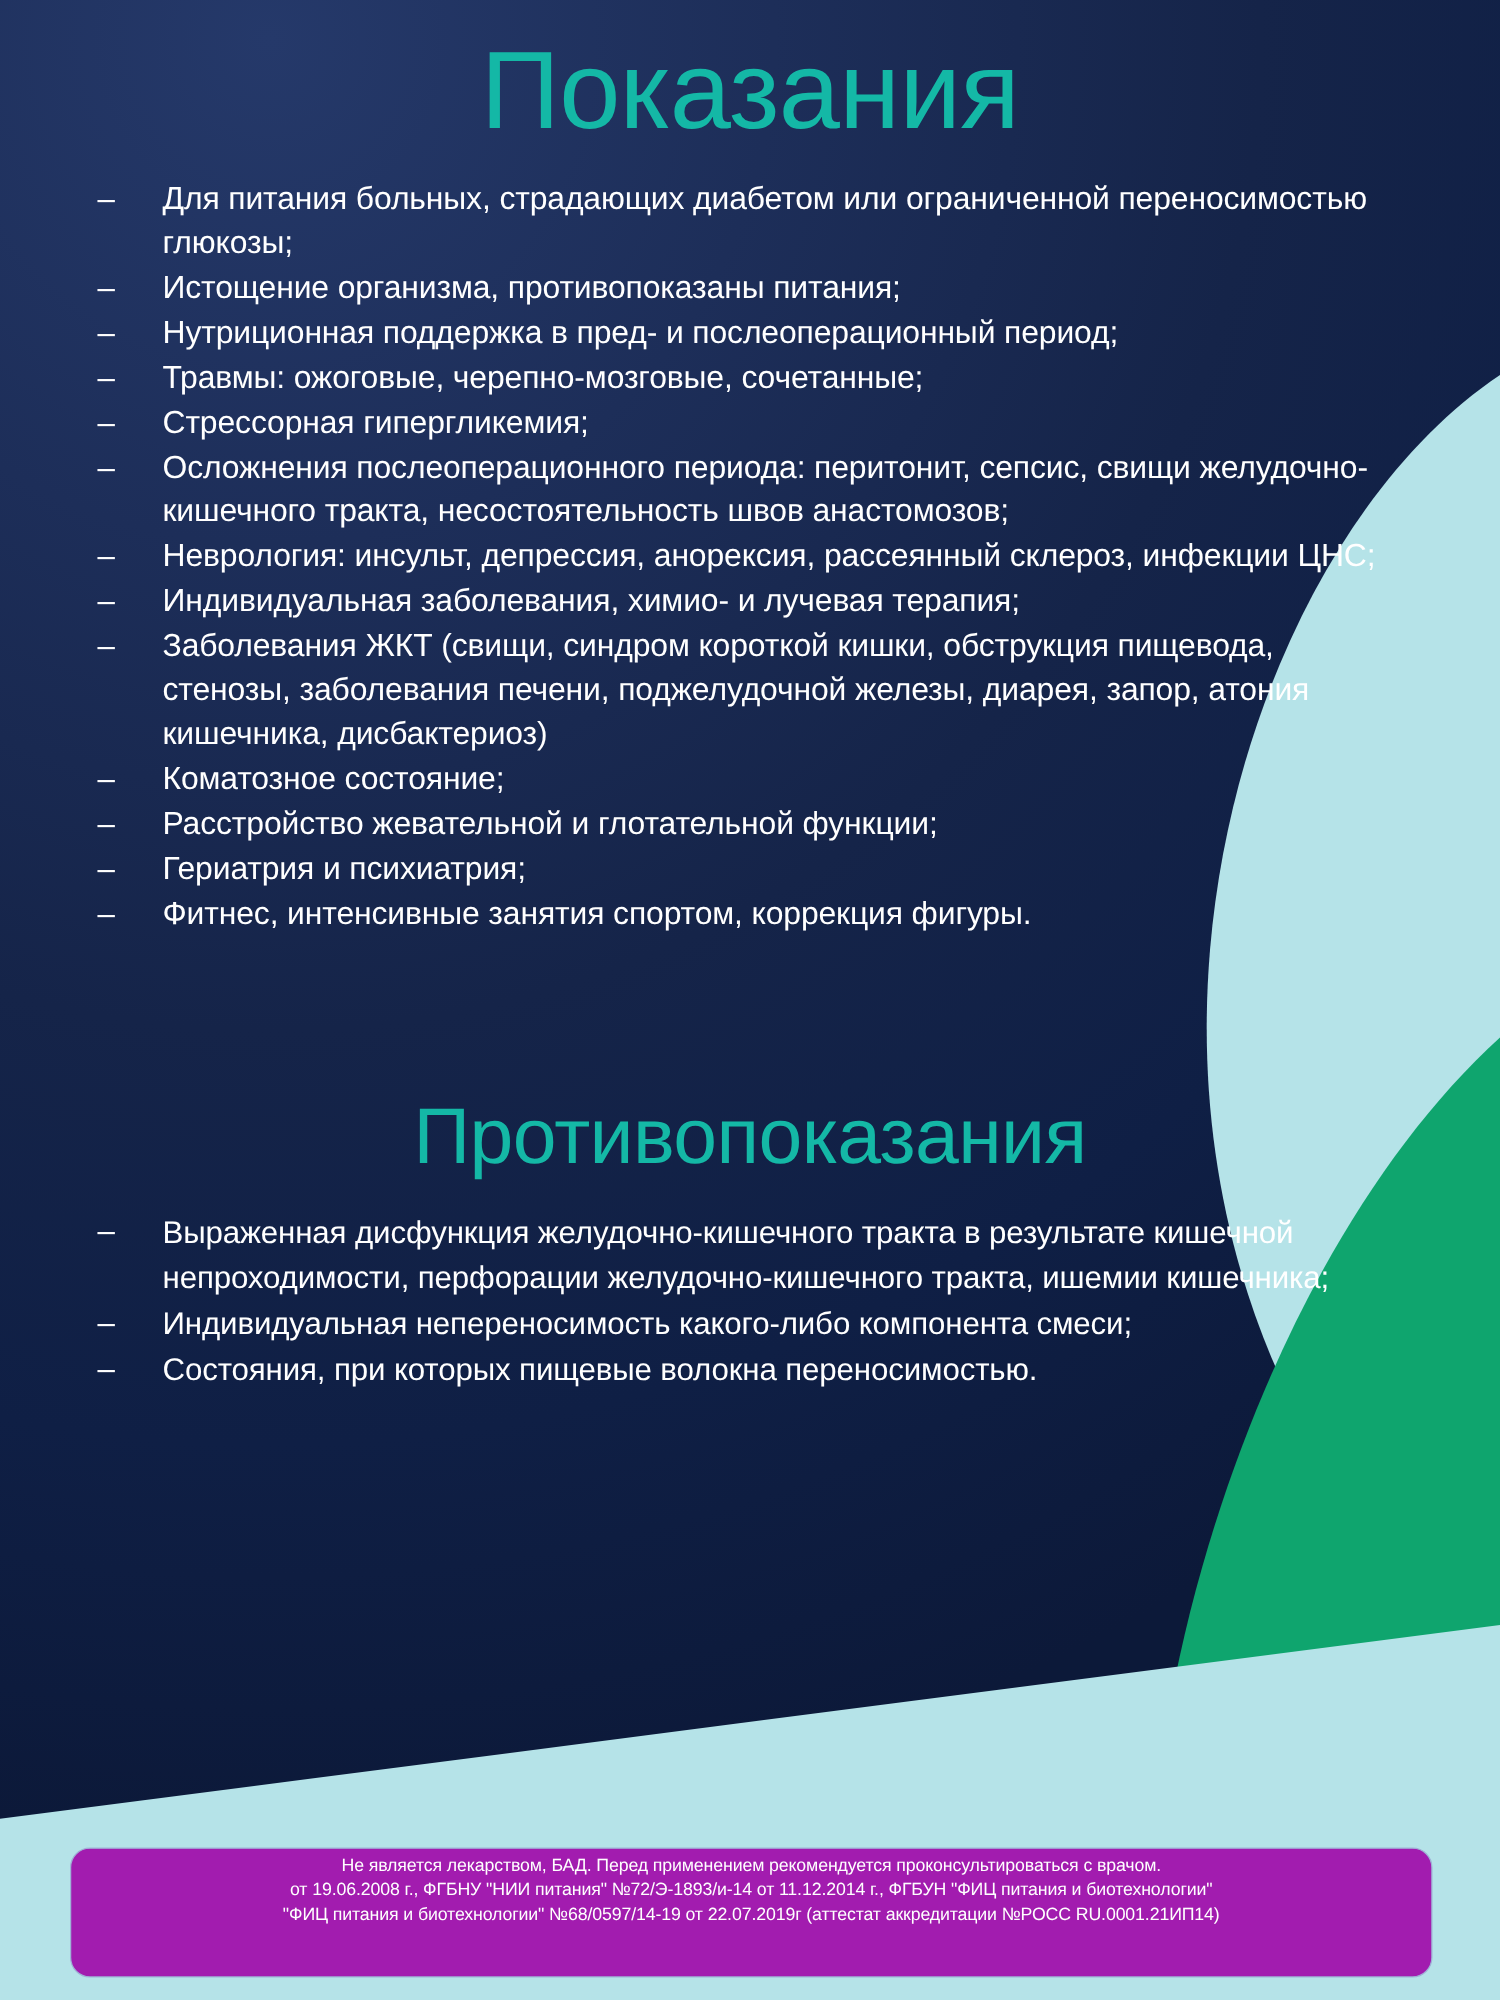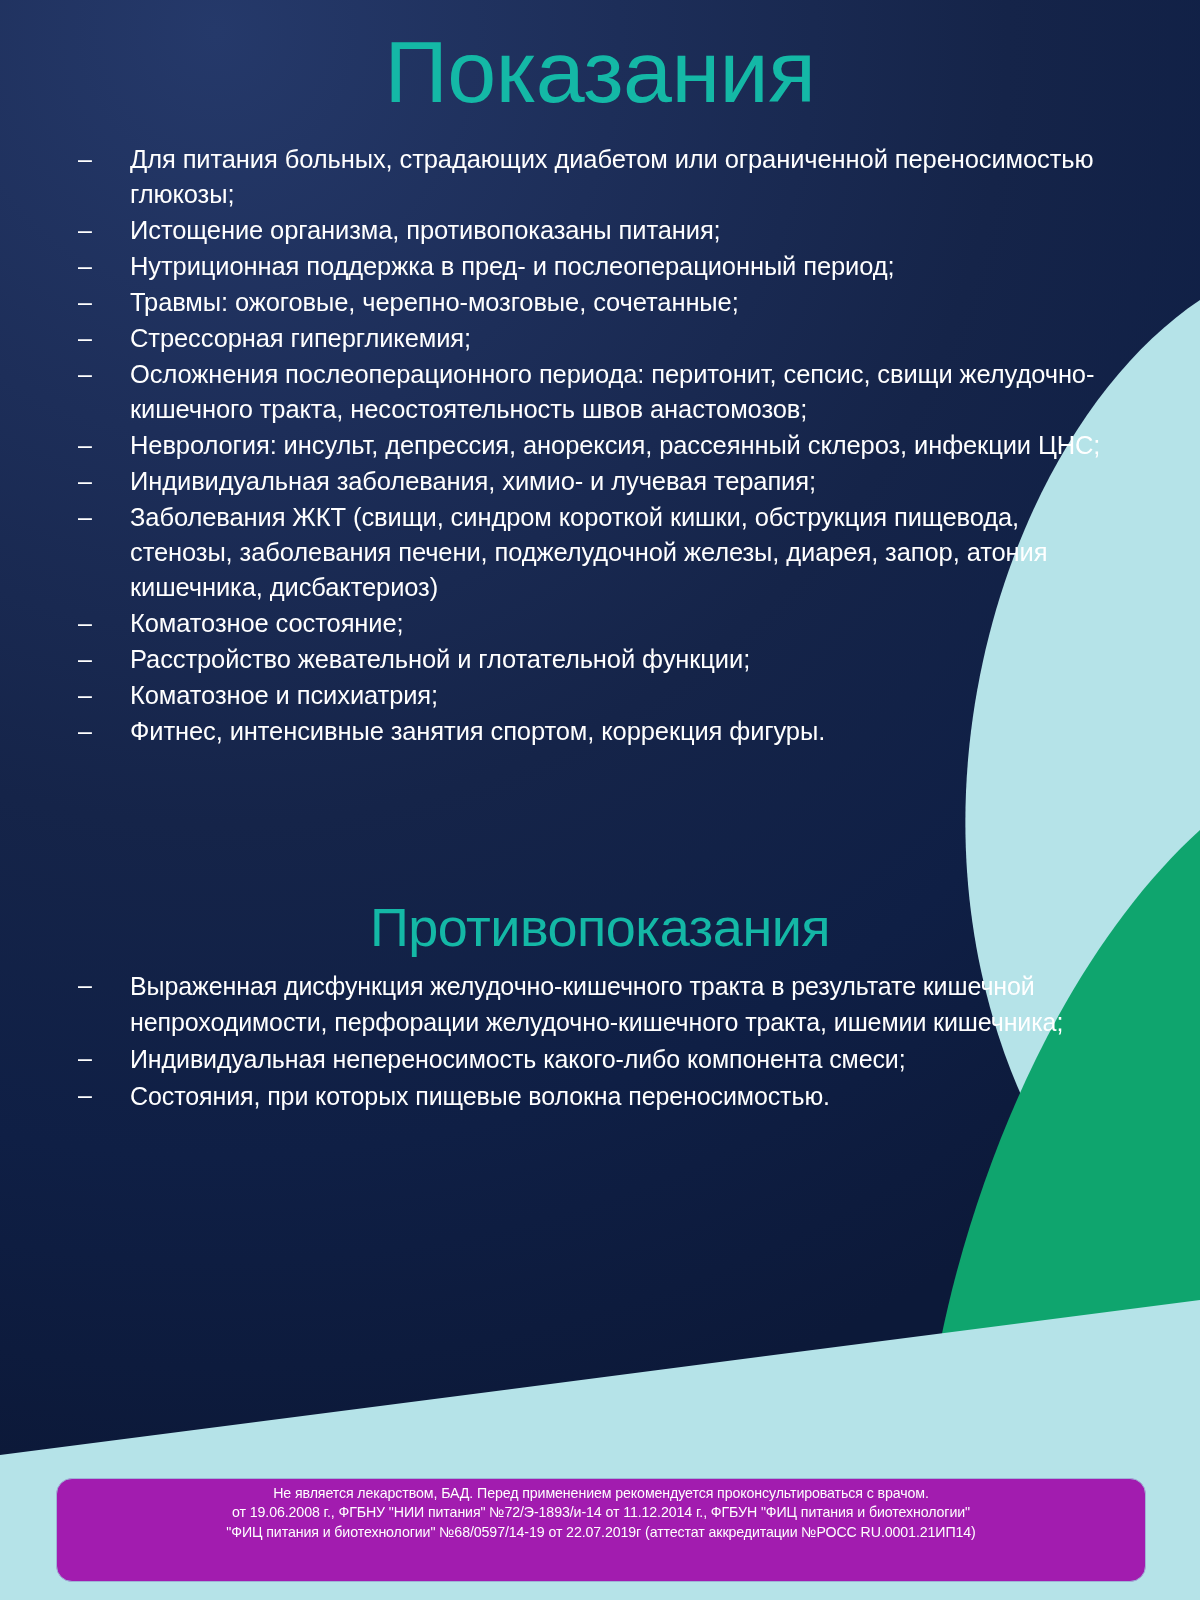"Коматозное и психиатрия;" span.txt { text: Коматозное -> Гериатрия }
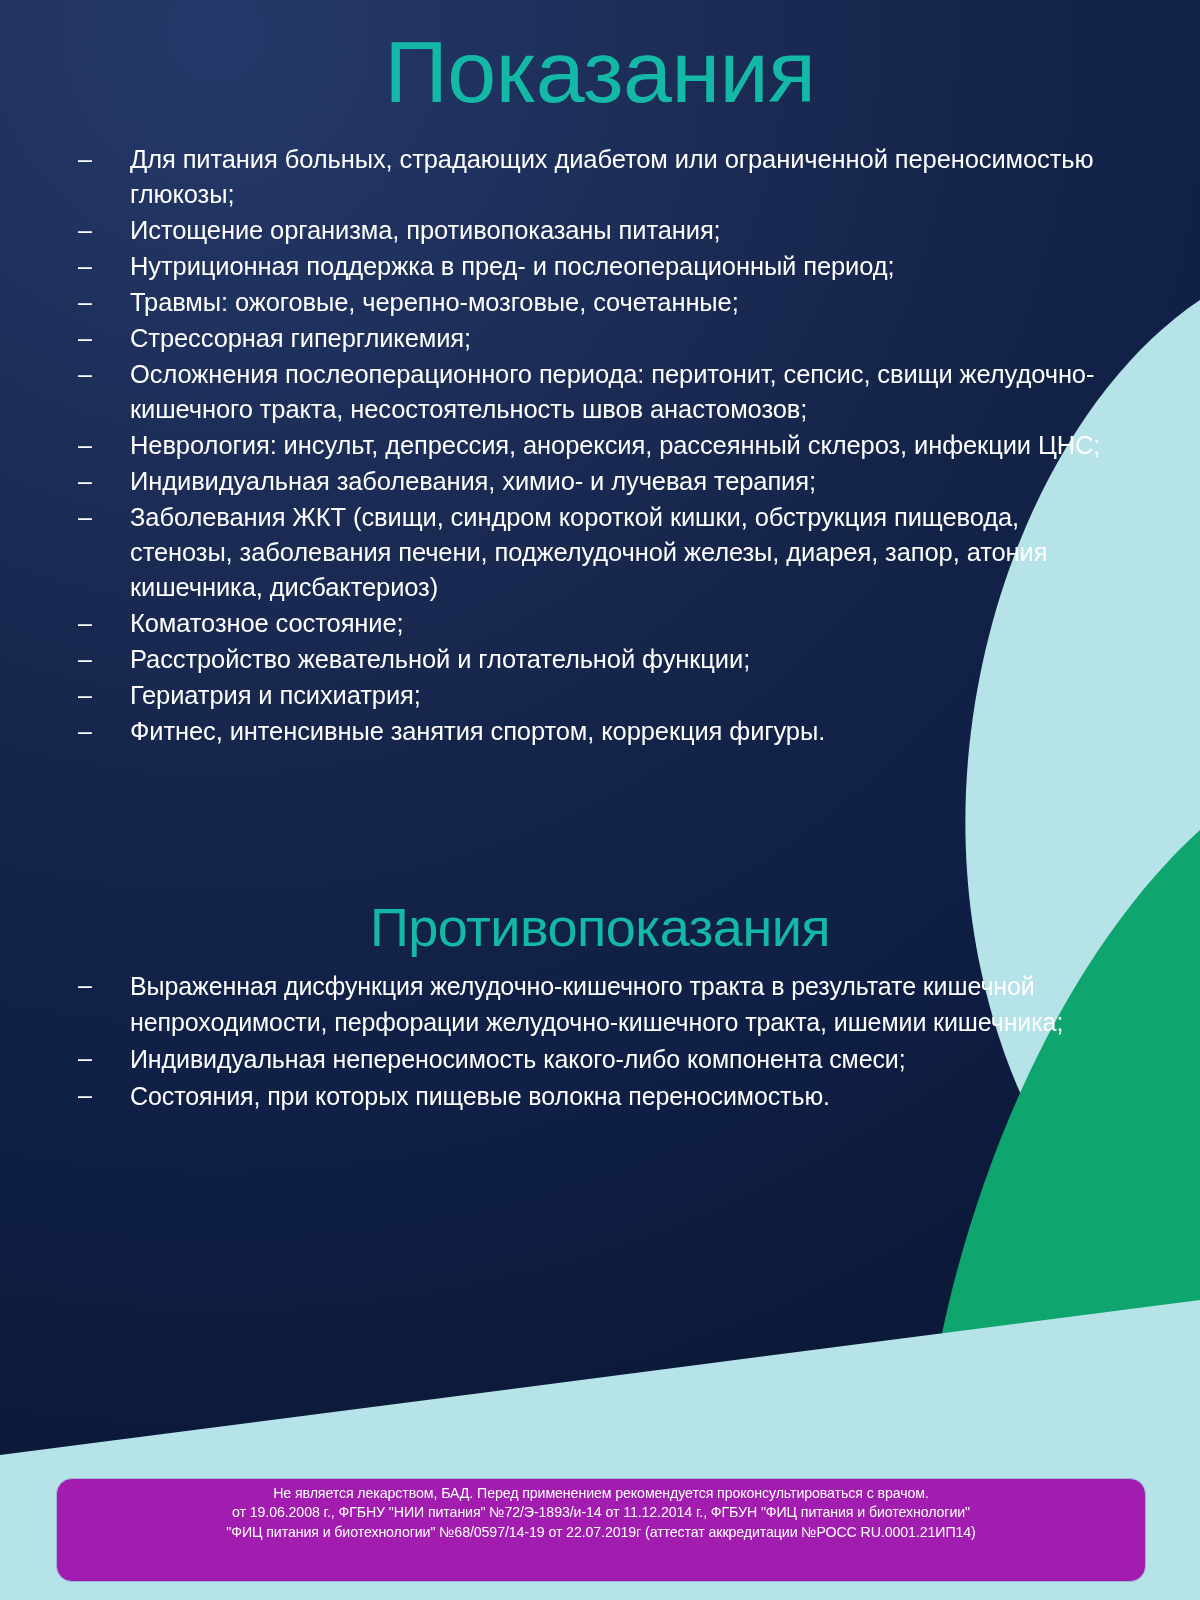"Противопоказания" #title-contra { font-size: 54px -> 63px; margin-top: 22px -> none }
